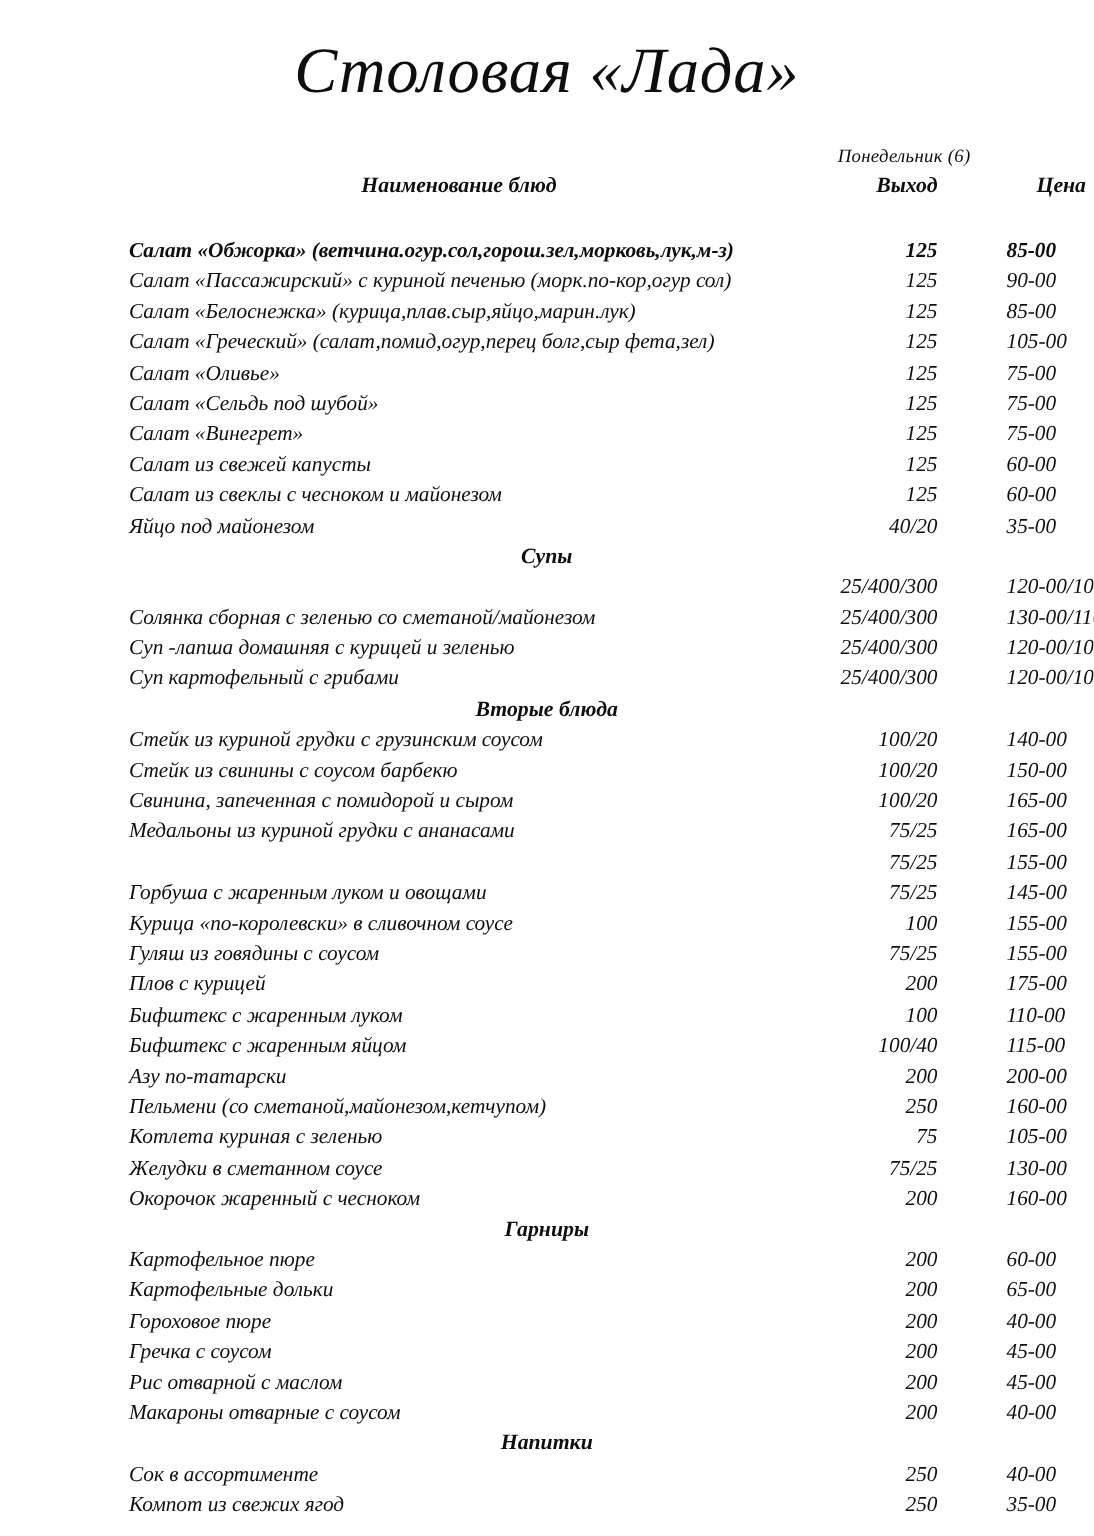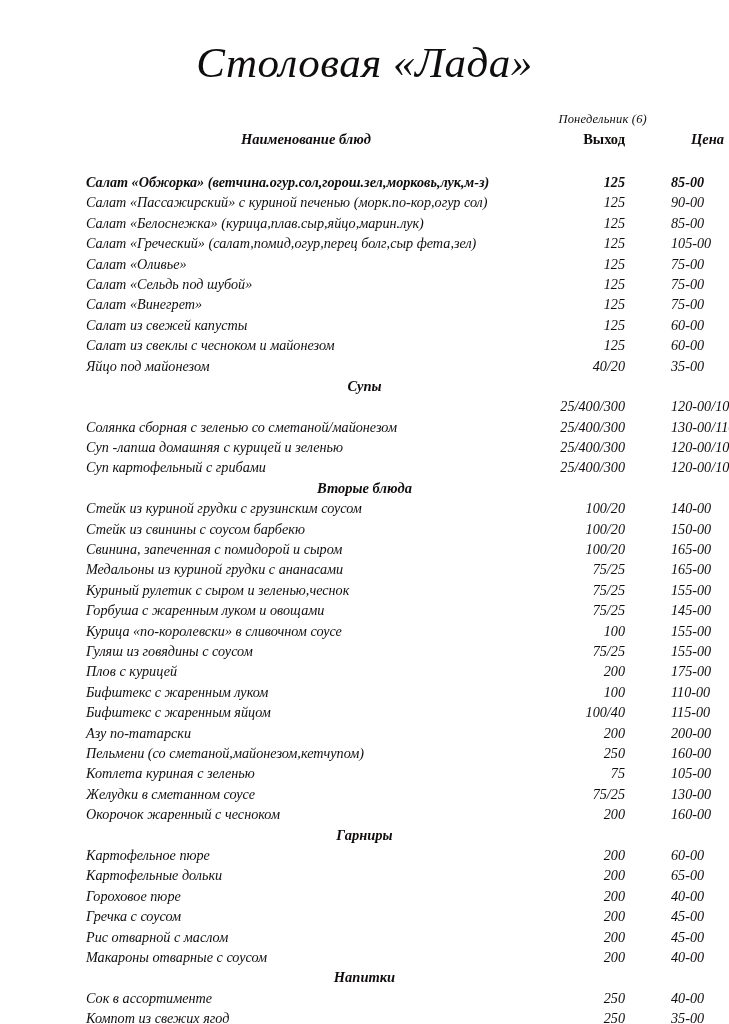"Столовая «Лада»" .title { padding-top: 41px -> 26px }
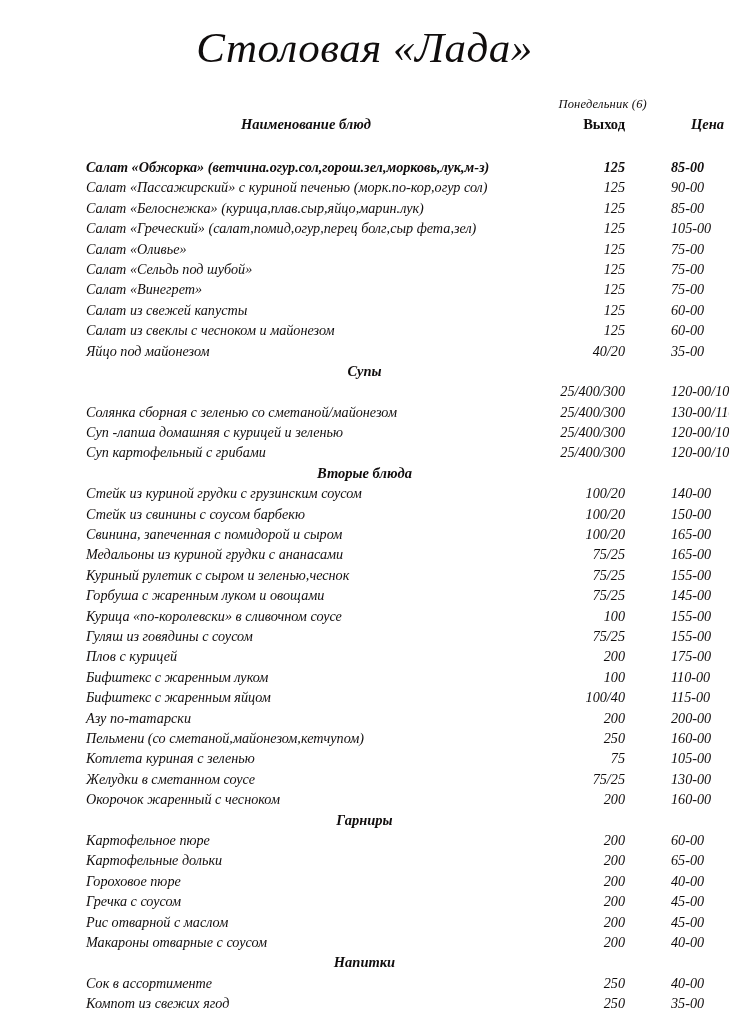"Выход" .col-head-out { font-style: none -> italic }
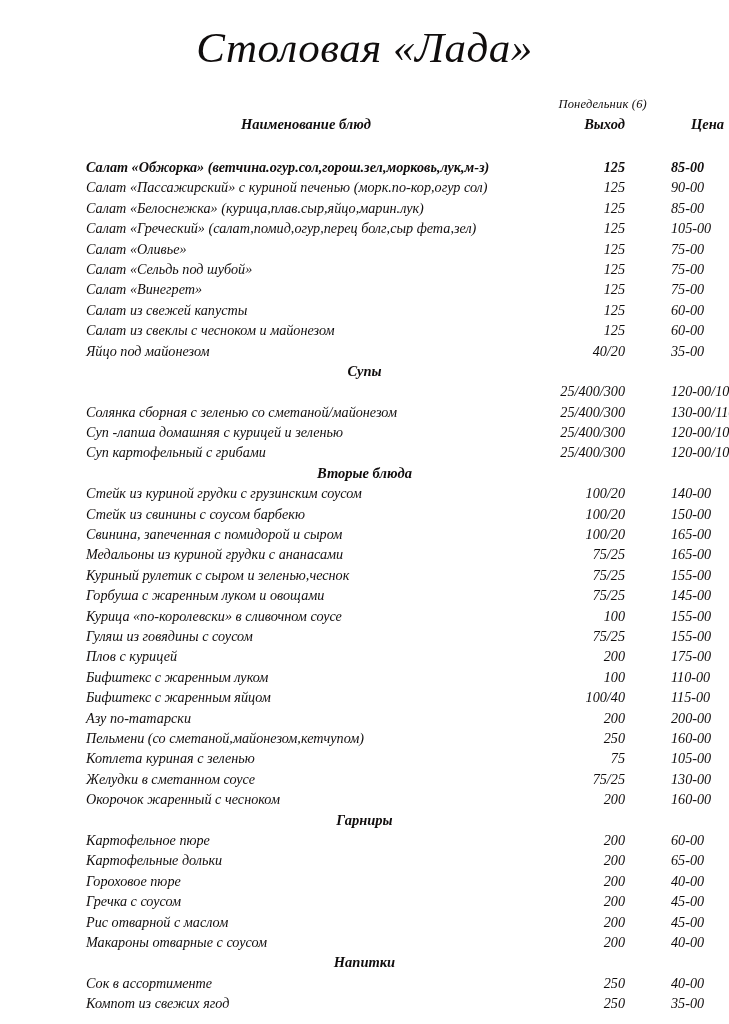"Куриный рулетик с сыром и" span.dish { html: <span>Куриный рулетик с сыром и зеленью,чеснок</span> -> none }
